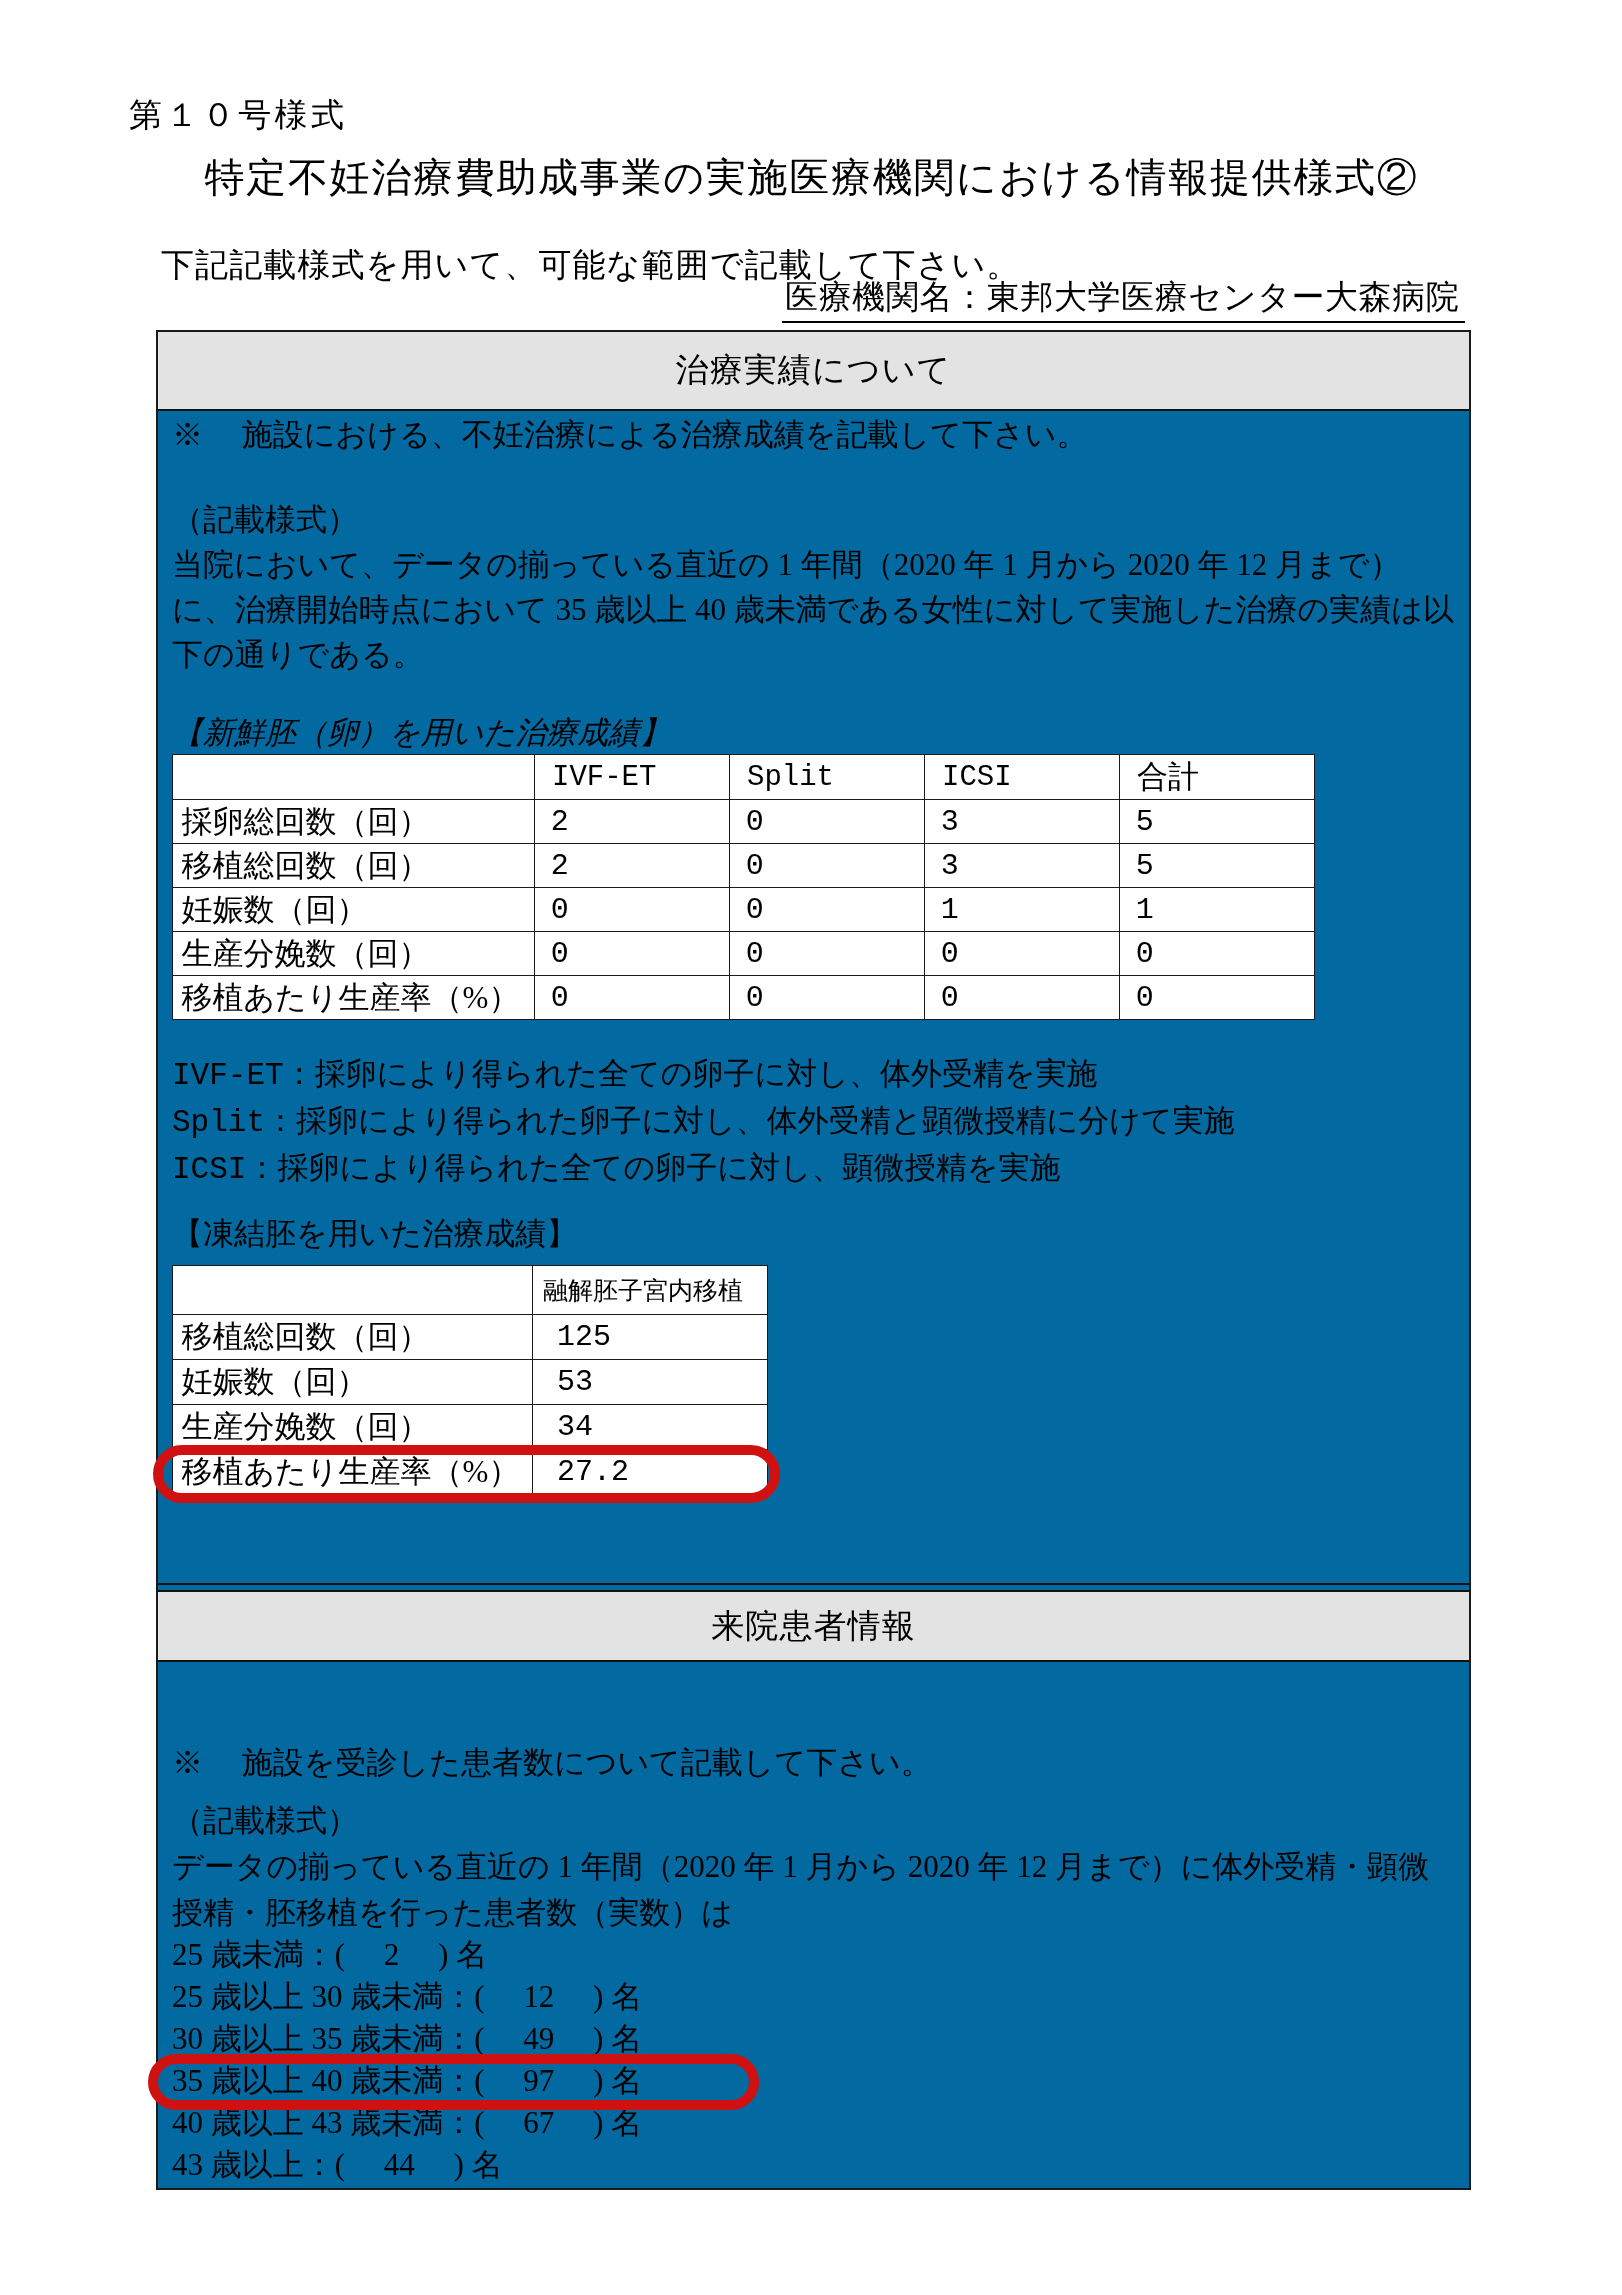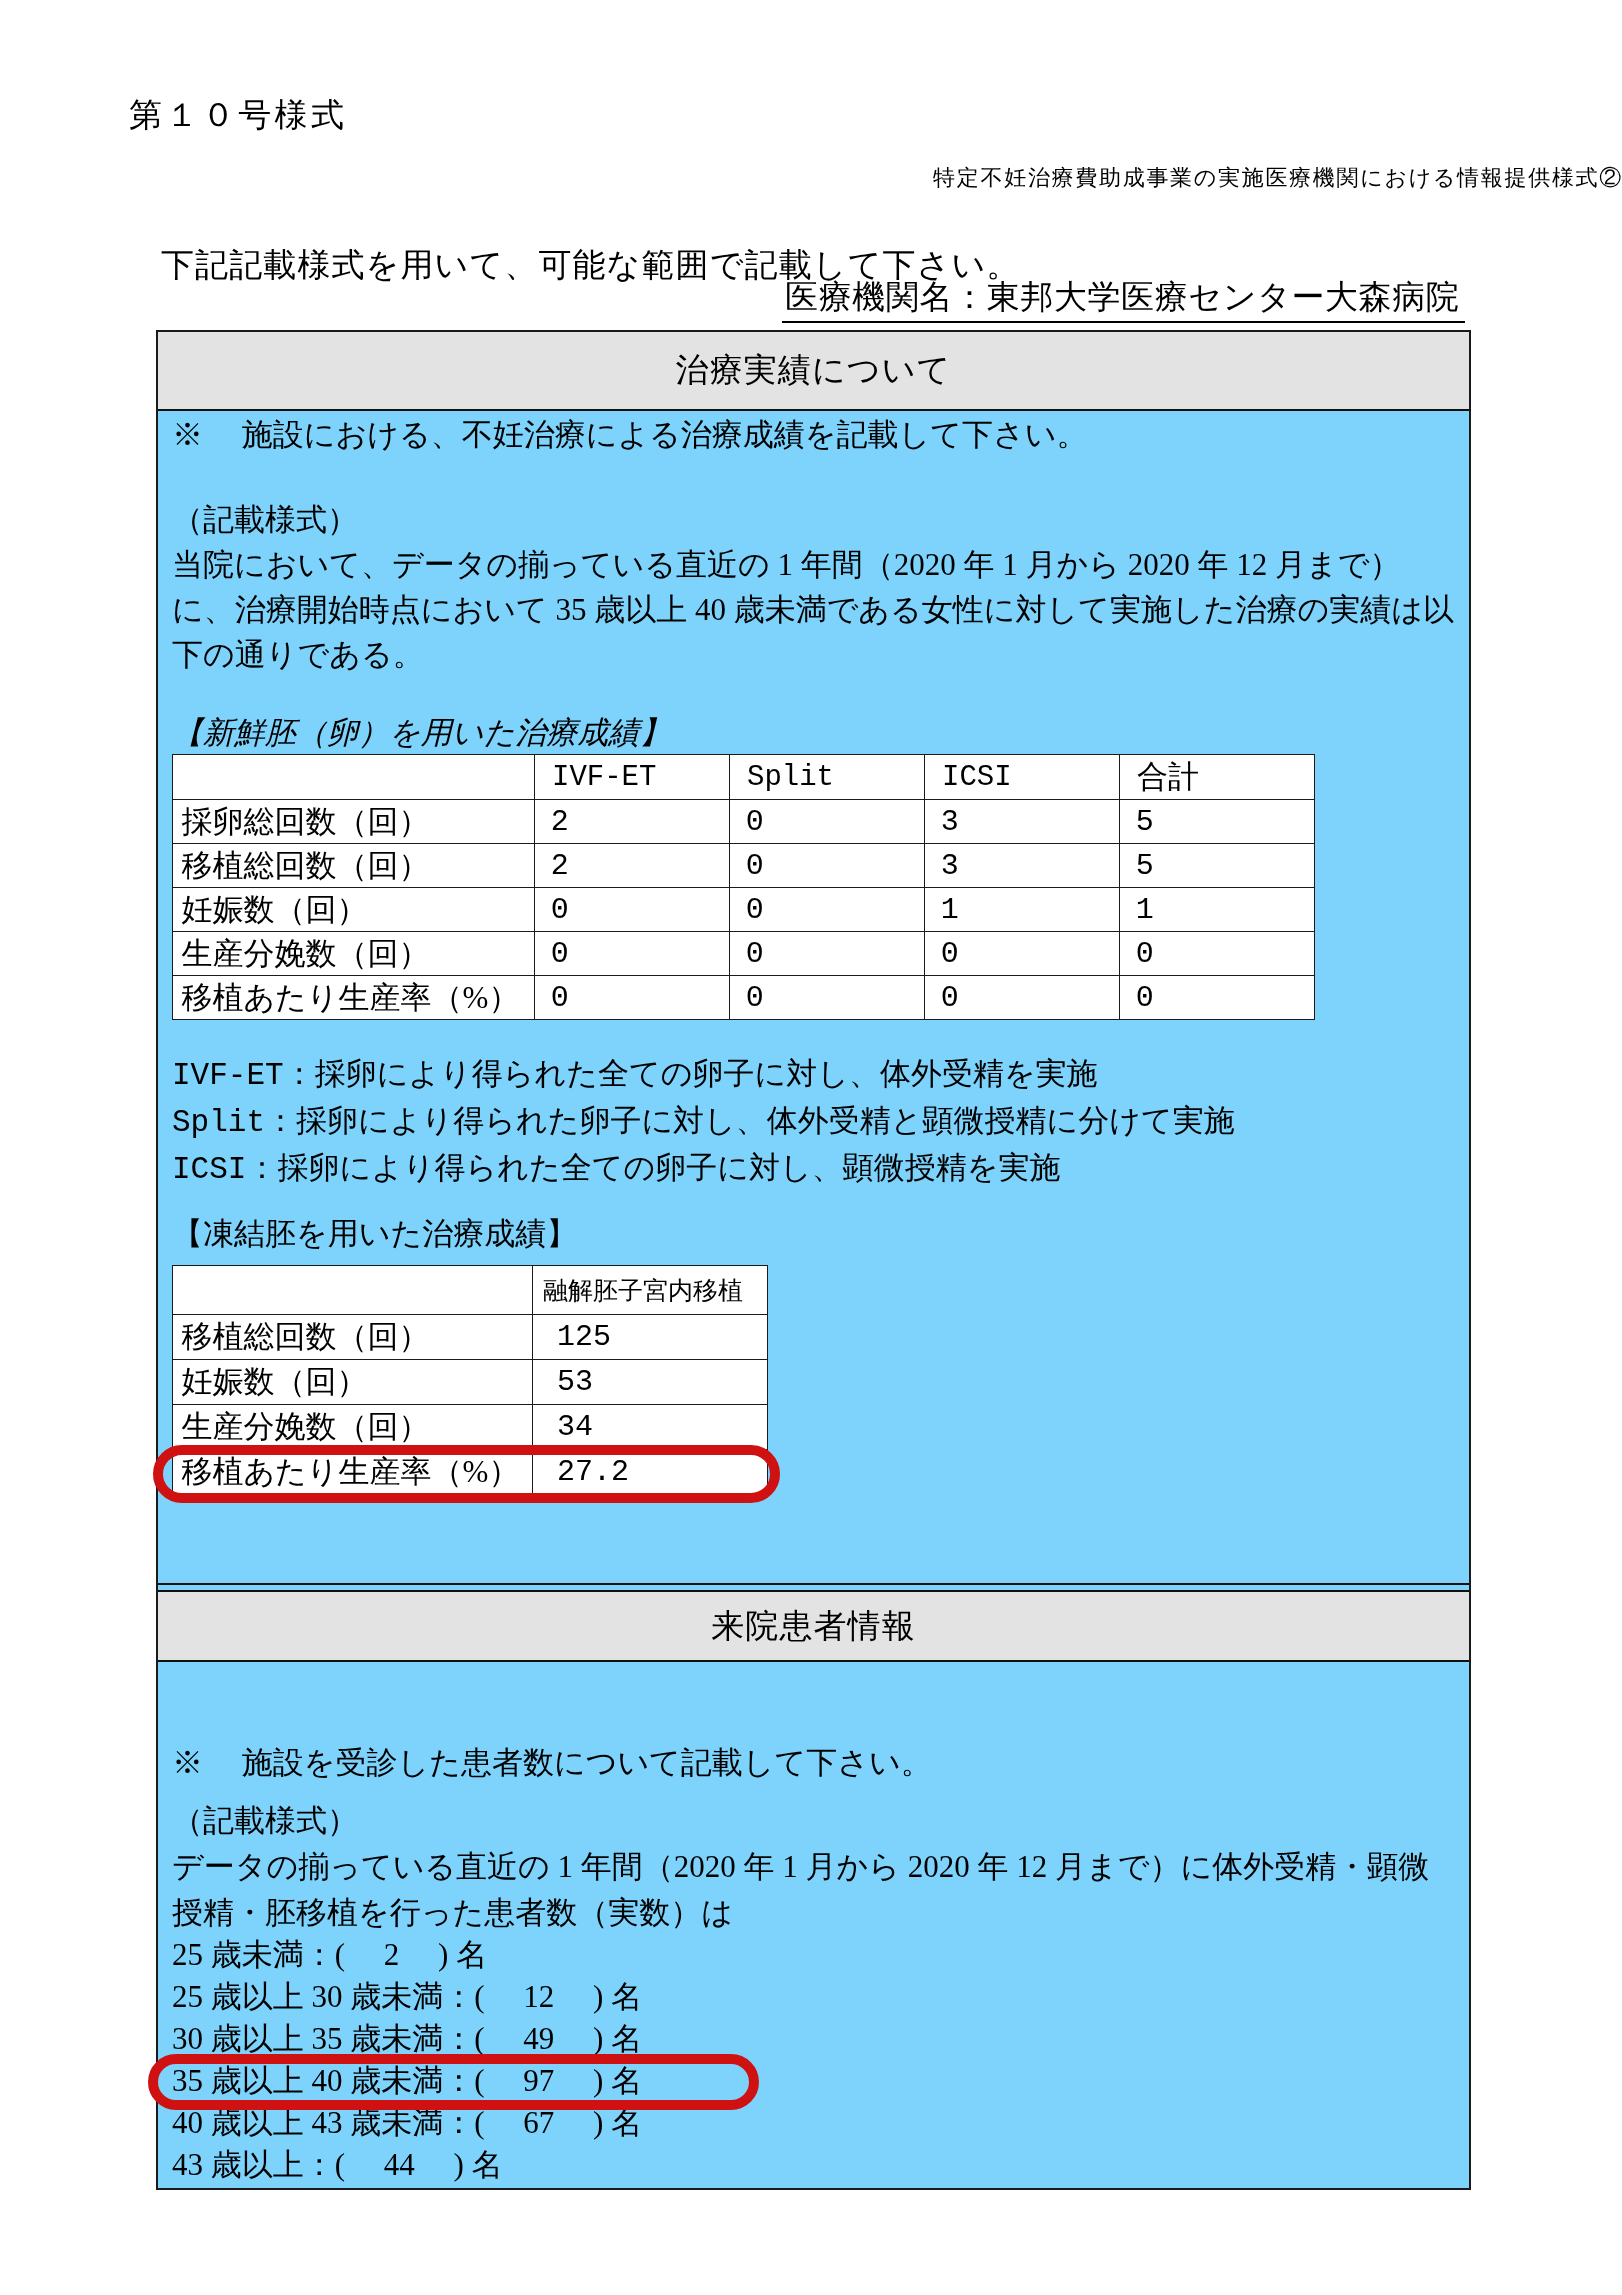"特定不妊治療費助成事業の実施医療機関における情報提供様式②" .doc-title { font-size: 22px -> 40px; text-align: right -> center }
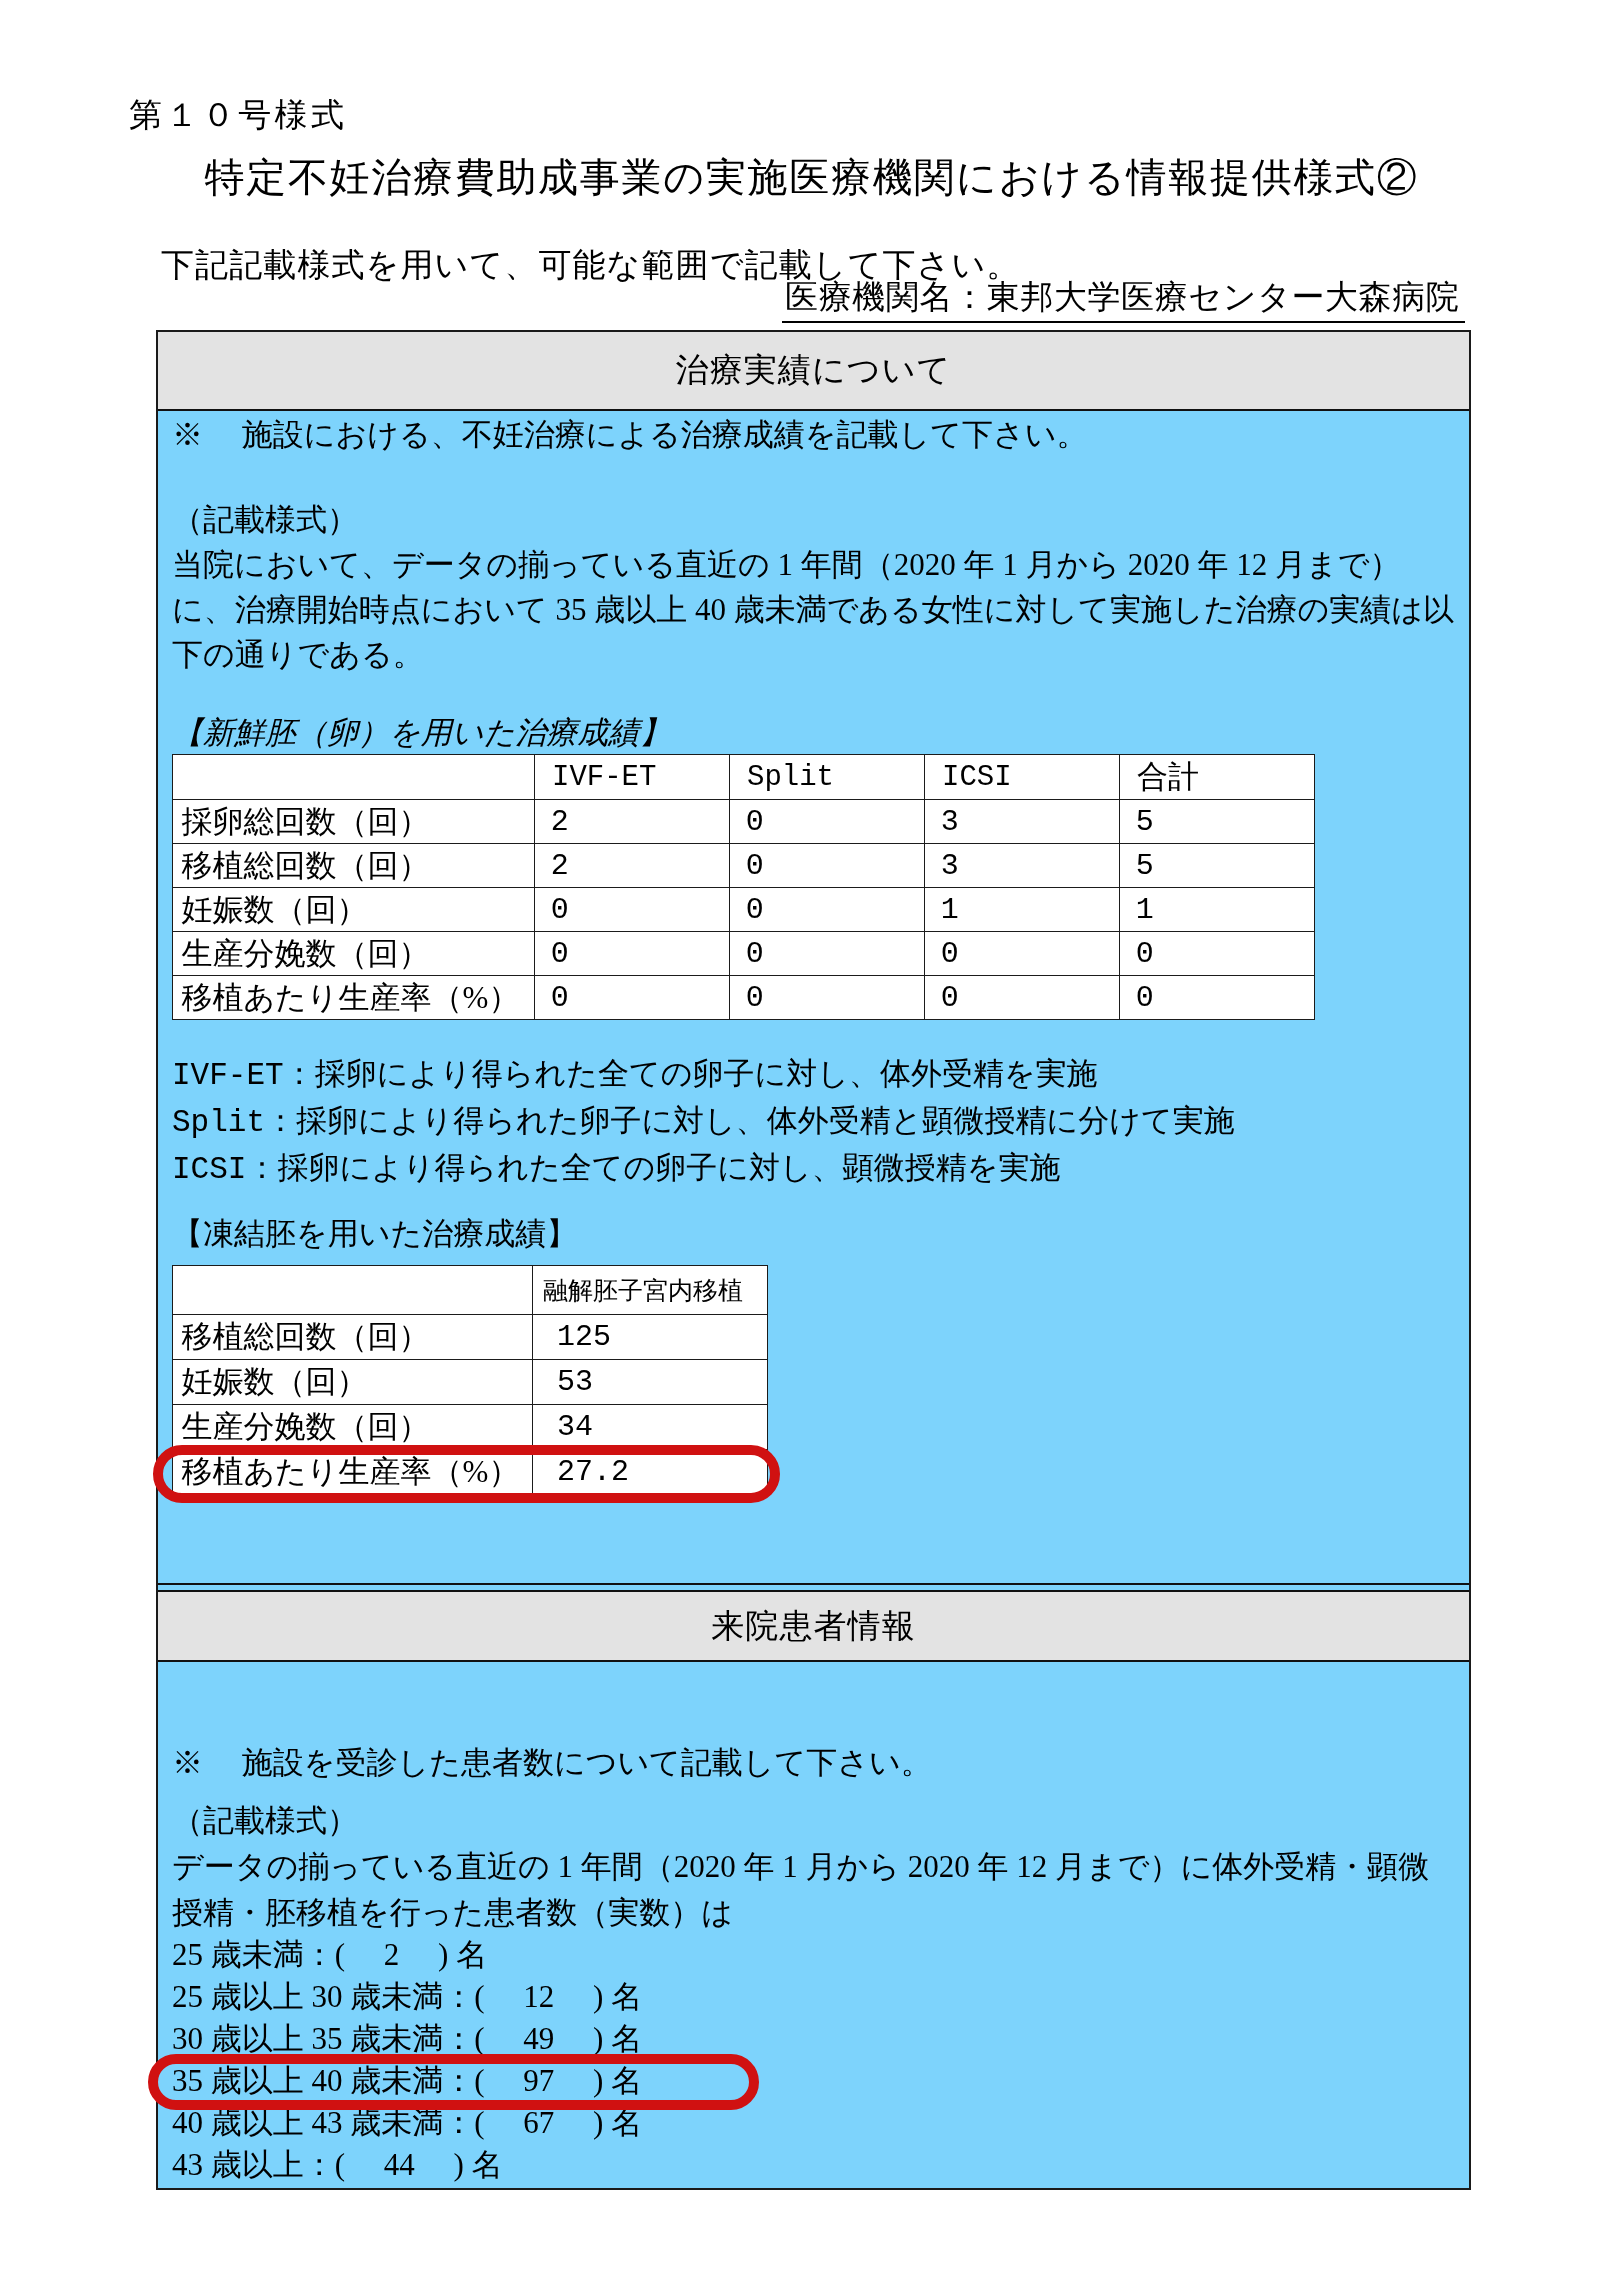"治療実績について" .main-box { background: #7dd3fc -> #0369a1 }
